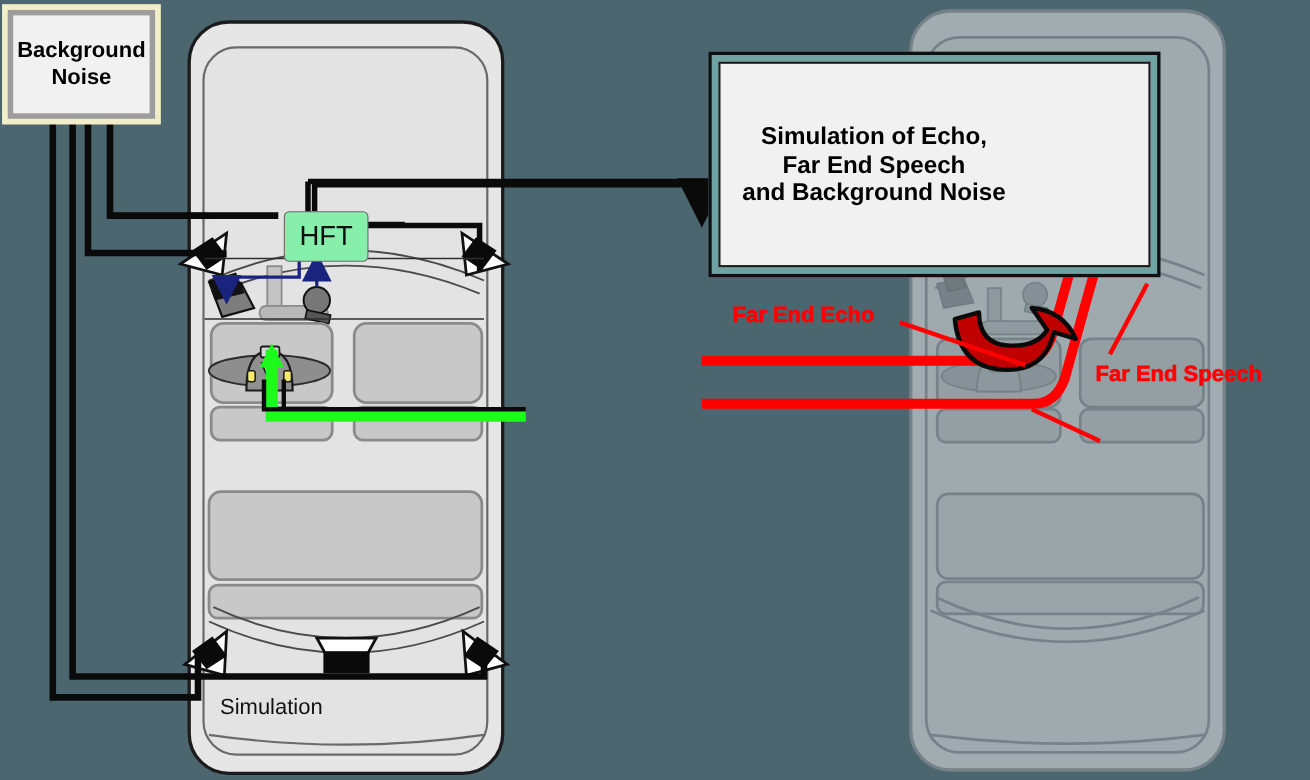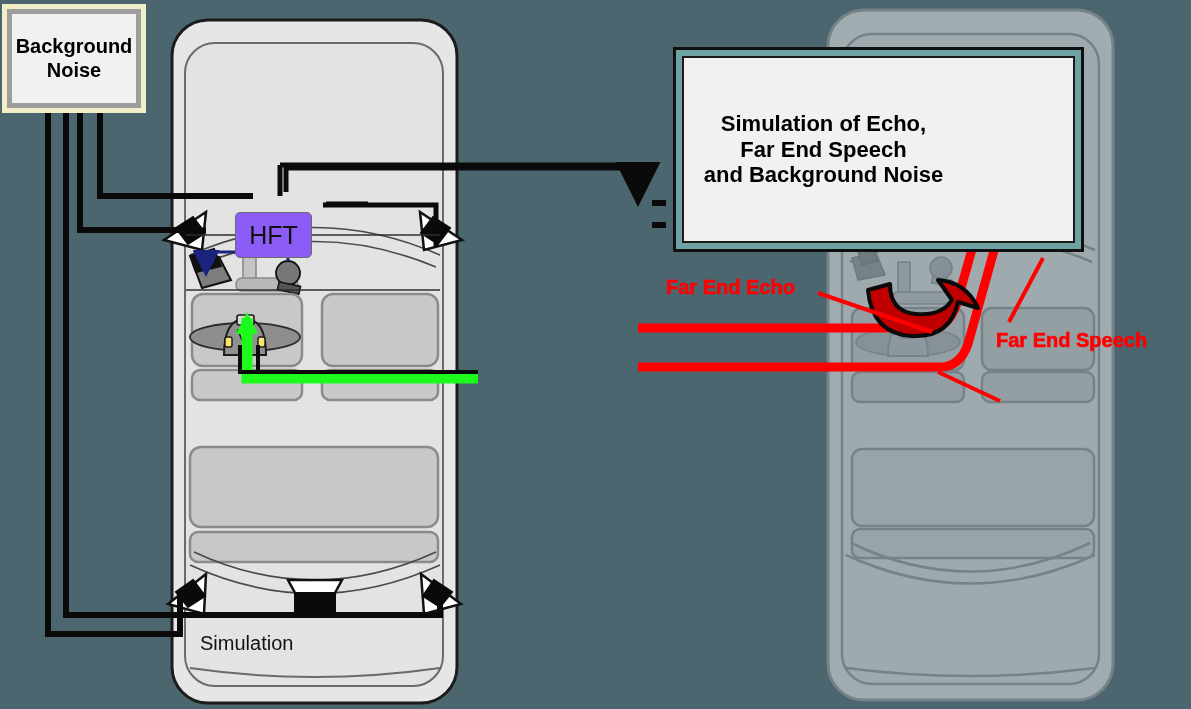"Simulation of Echo," #simbox { left: 673px -> 644px }
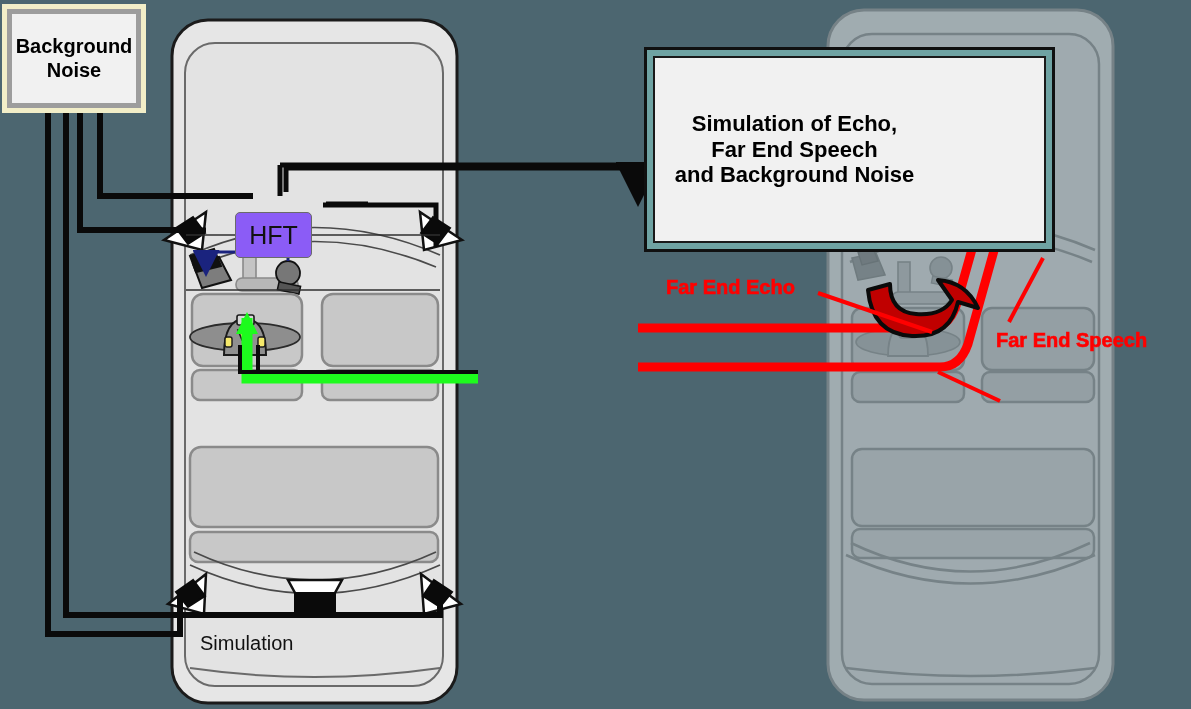"HFT" #hft { background: #8b5cf6 -> #86efac; left: 235px -> 258px; margin-top: 20px -> none }
